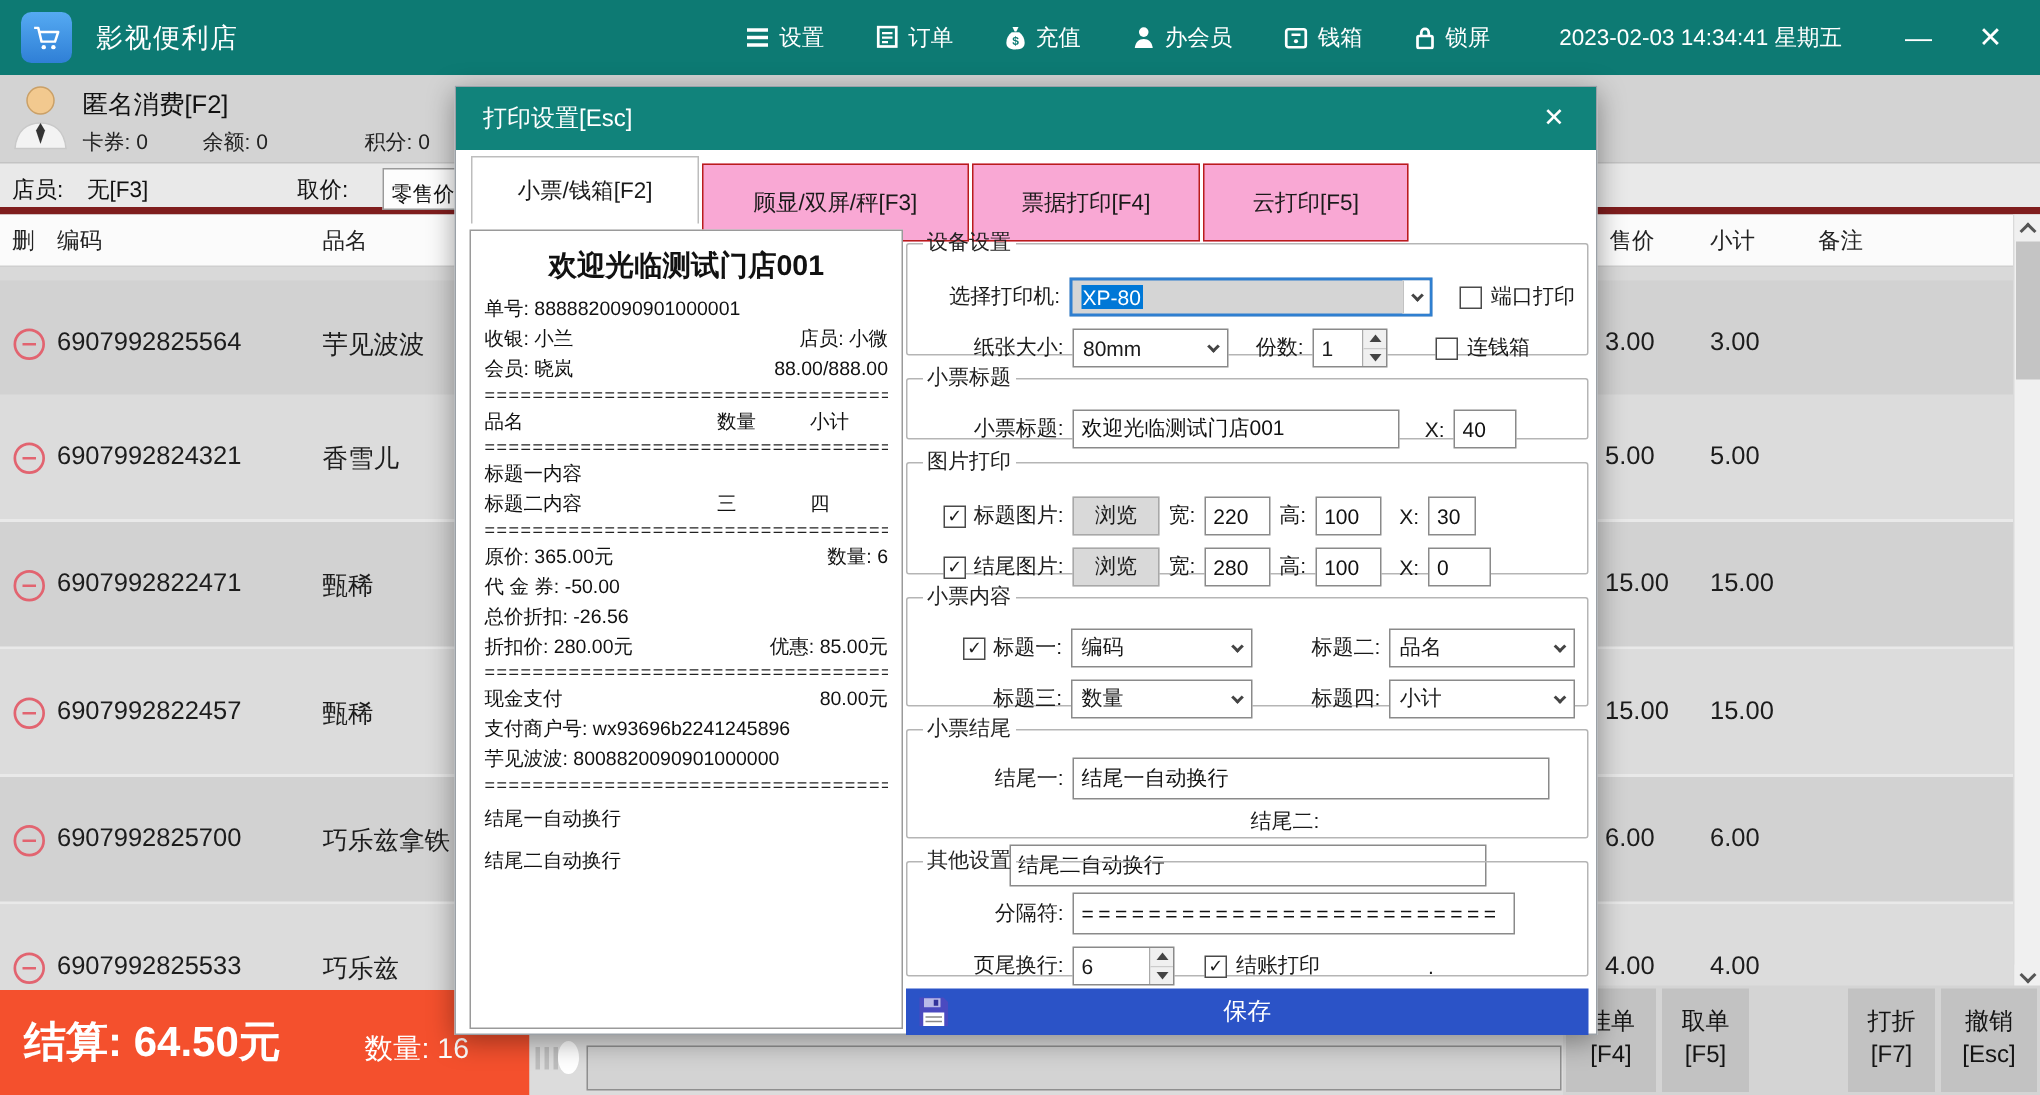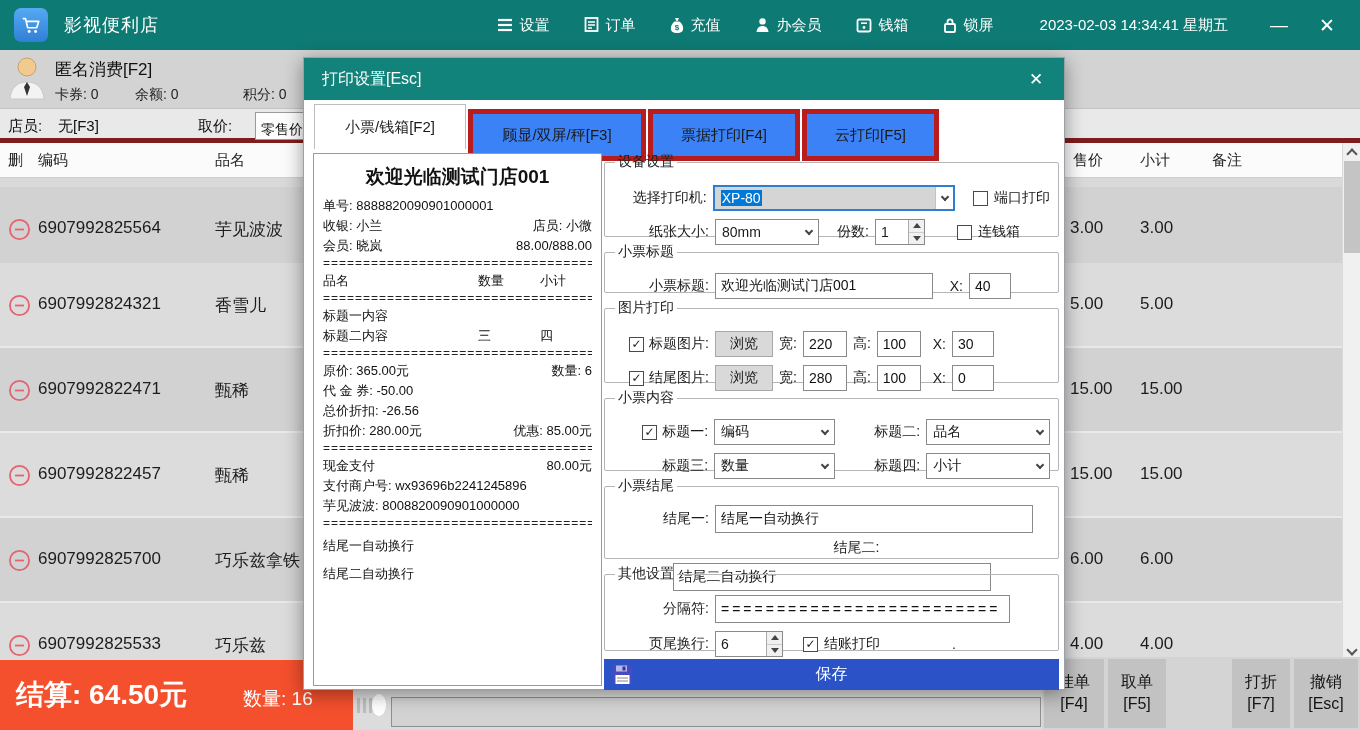"顾显/双屏/秤[F3]" .tab { background: #3b82f6 -> #f9a8d4; border: 5px solid #b91c1c -> 1px solid #b91c1c }
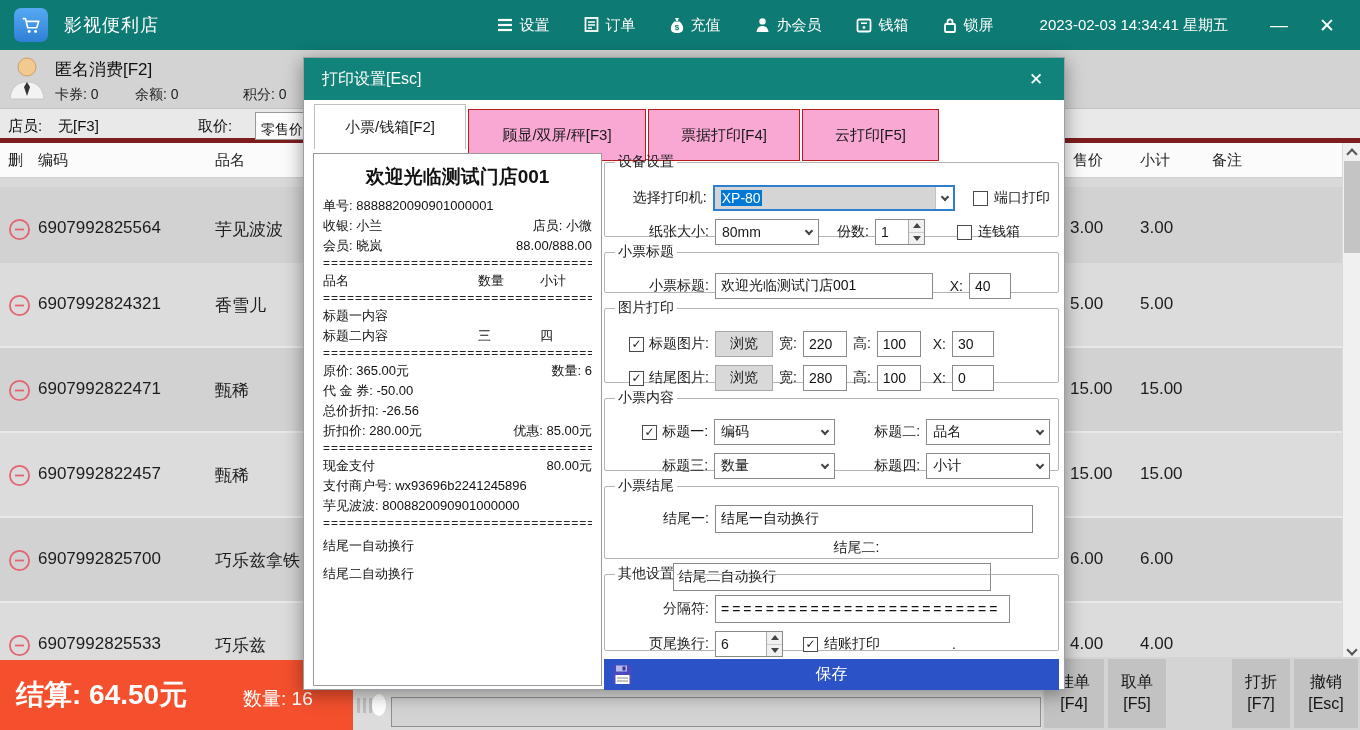"30" input.inp { width: 42px -> 32px }
